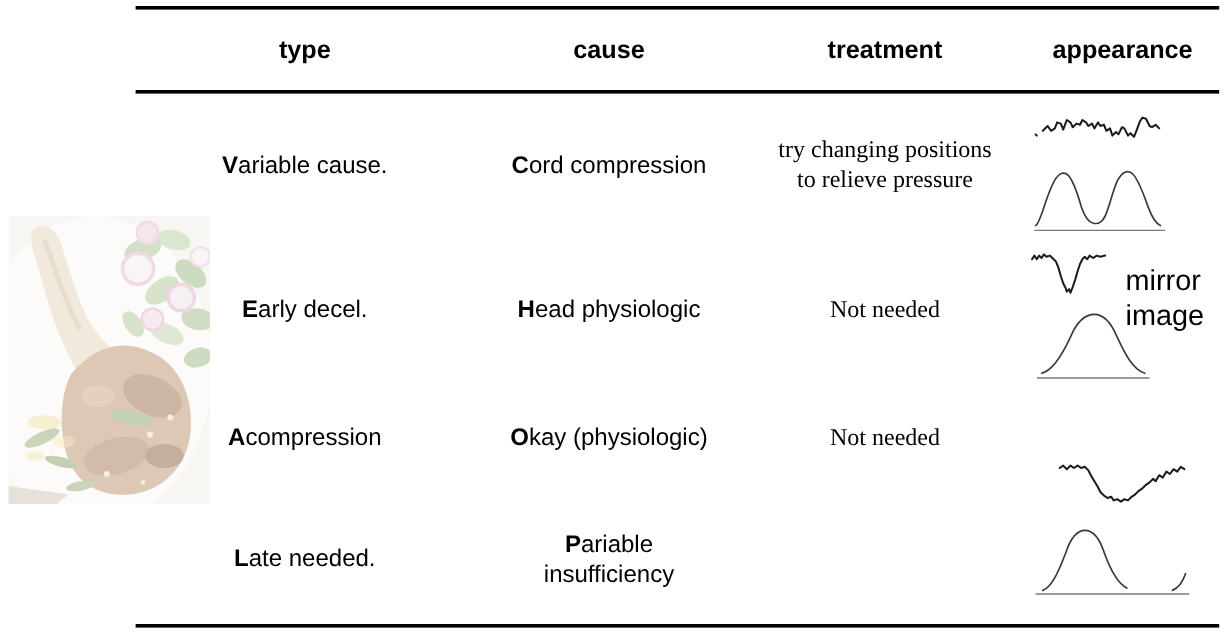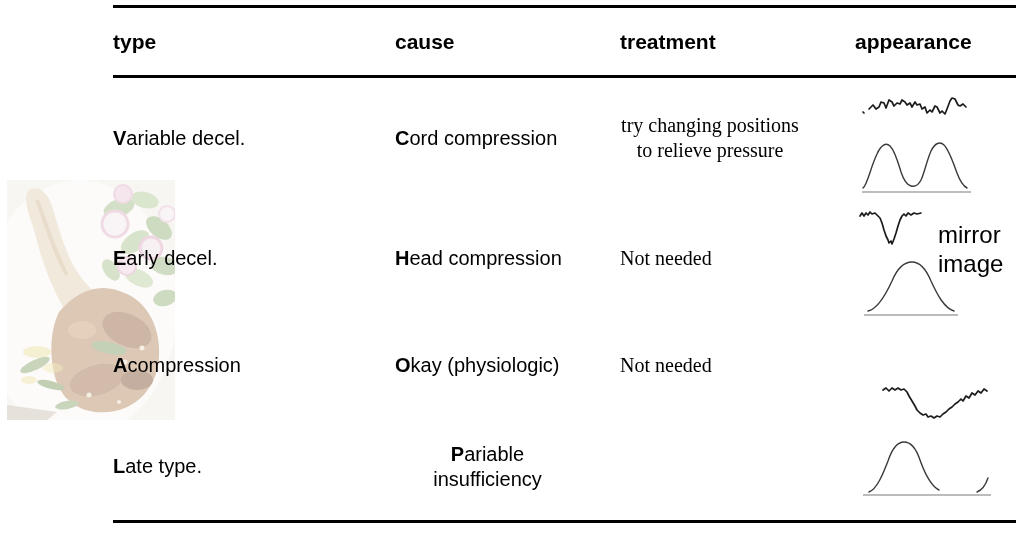"type" .cell { justify-content: none -> center }
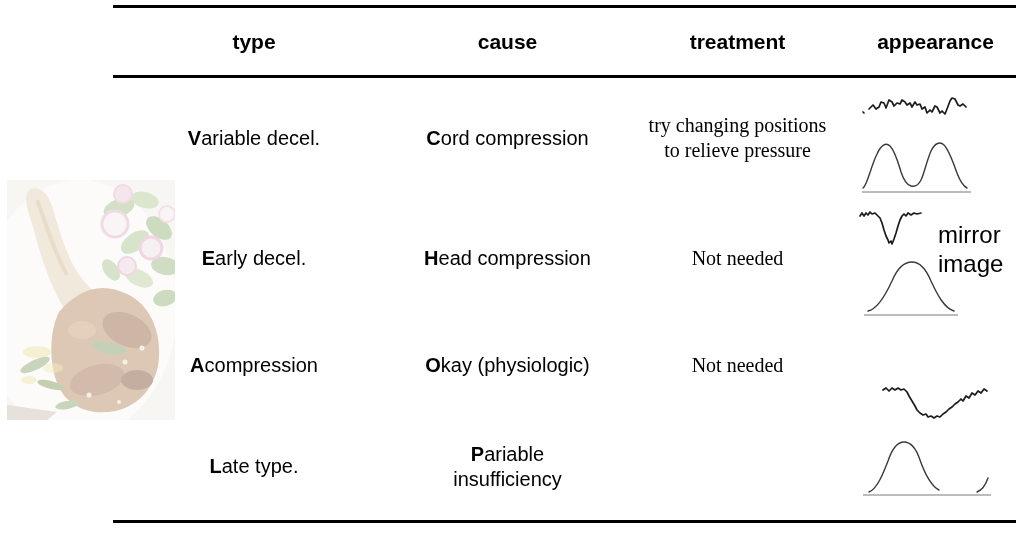"ariable decel." span { text: decel -> cause }
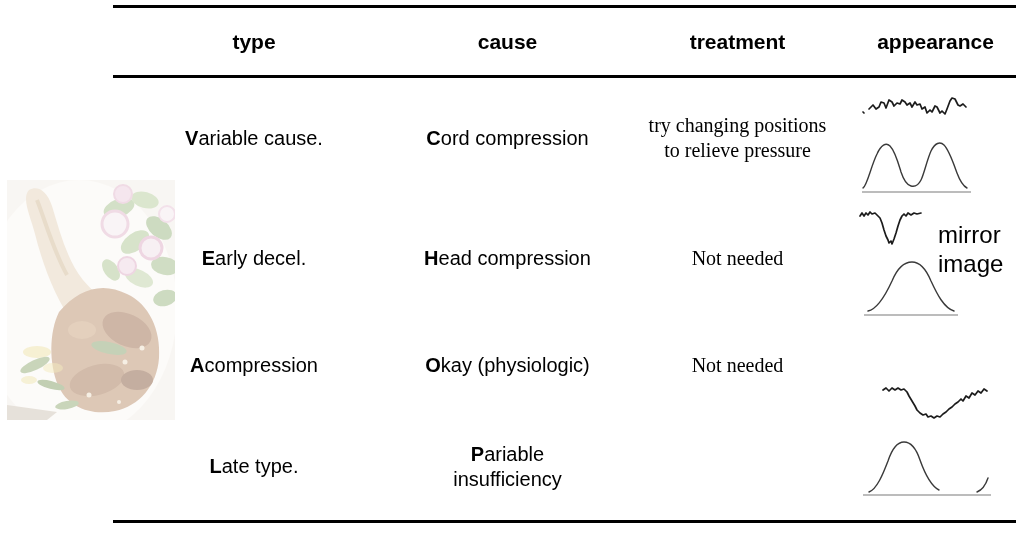"ead compression" span { text: compression -> physiologic }
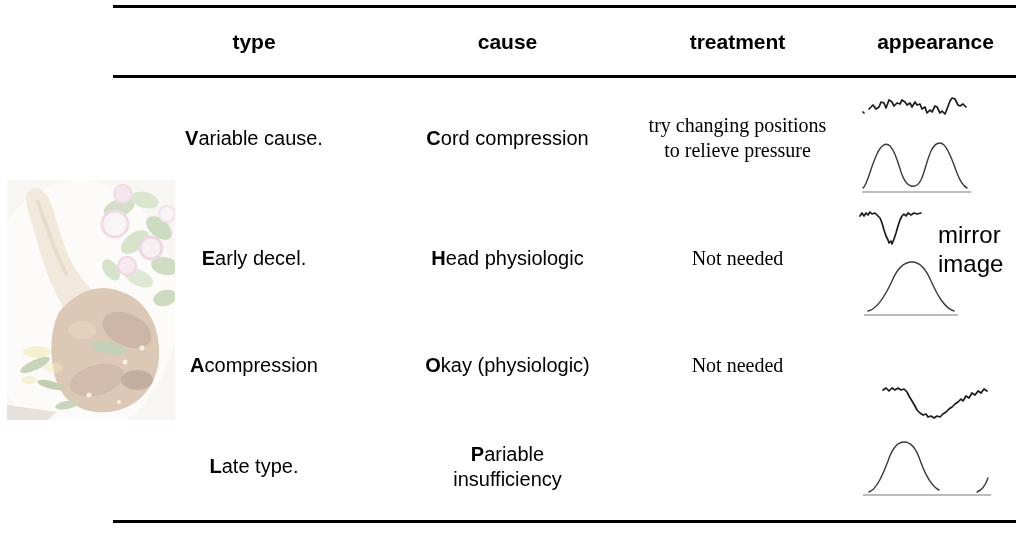"ate type." span { text: type -> needed }
